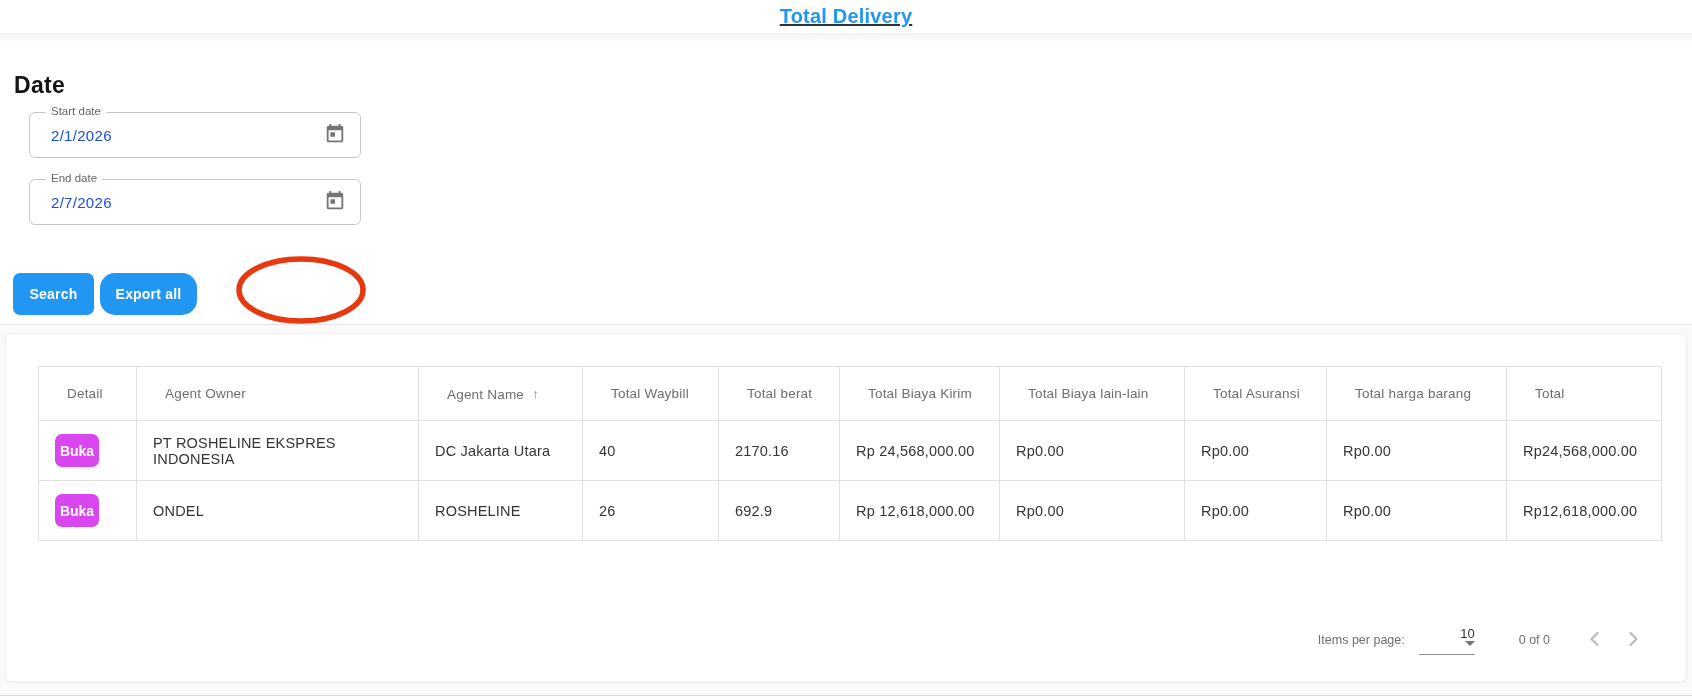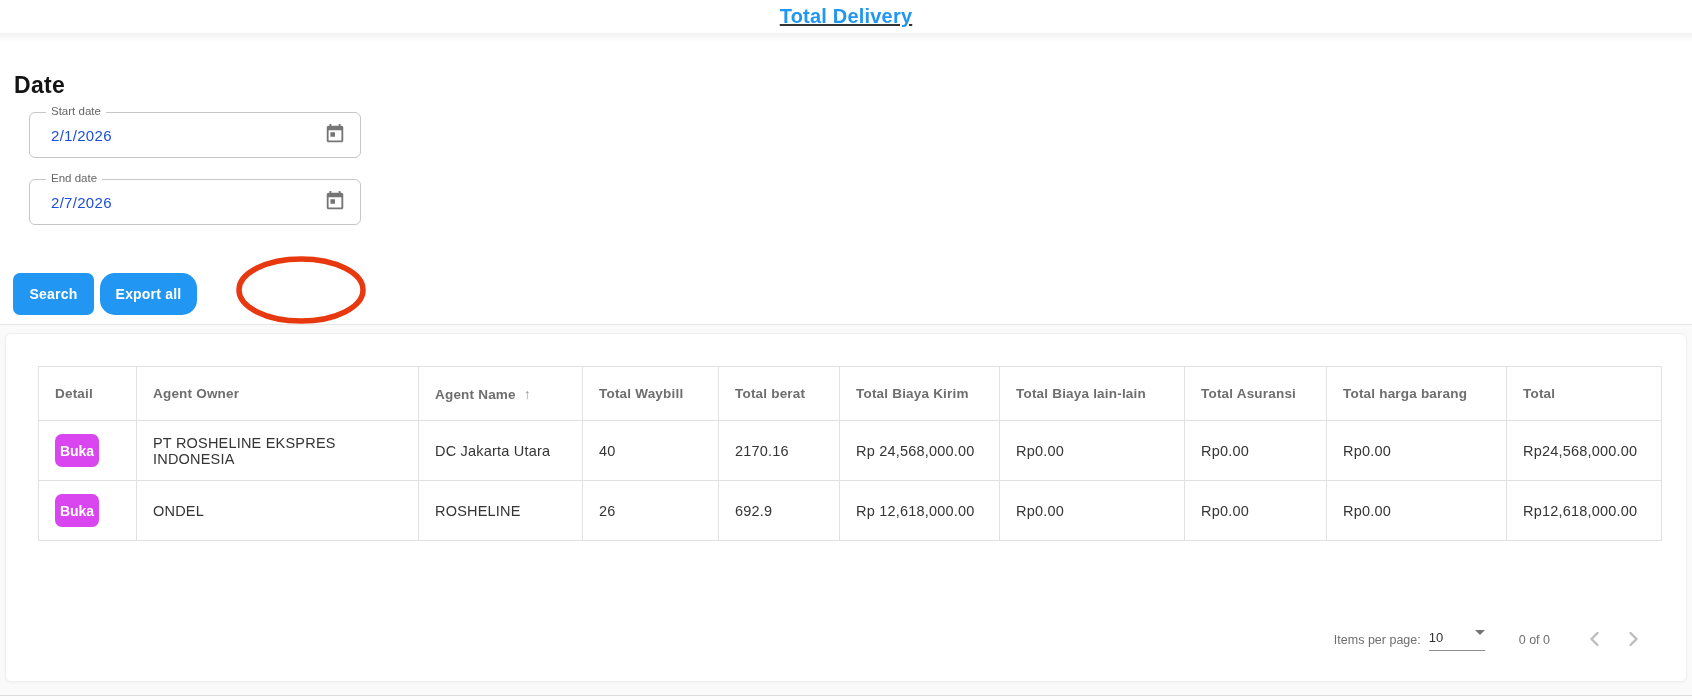"Detail" .report th { font-weight: 700 -> 400; padding-left: 16px -> 28px }
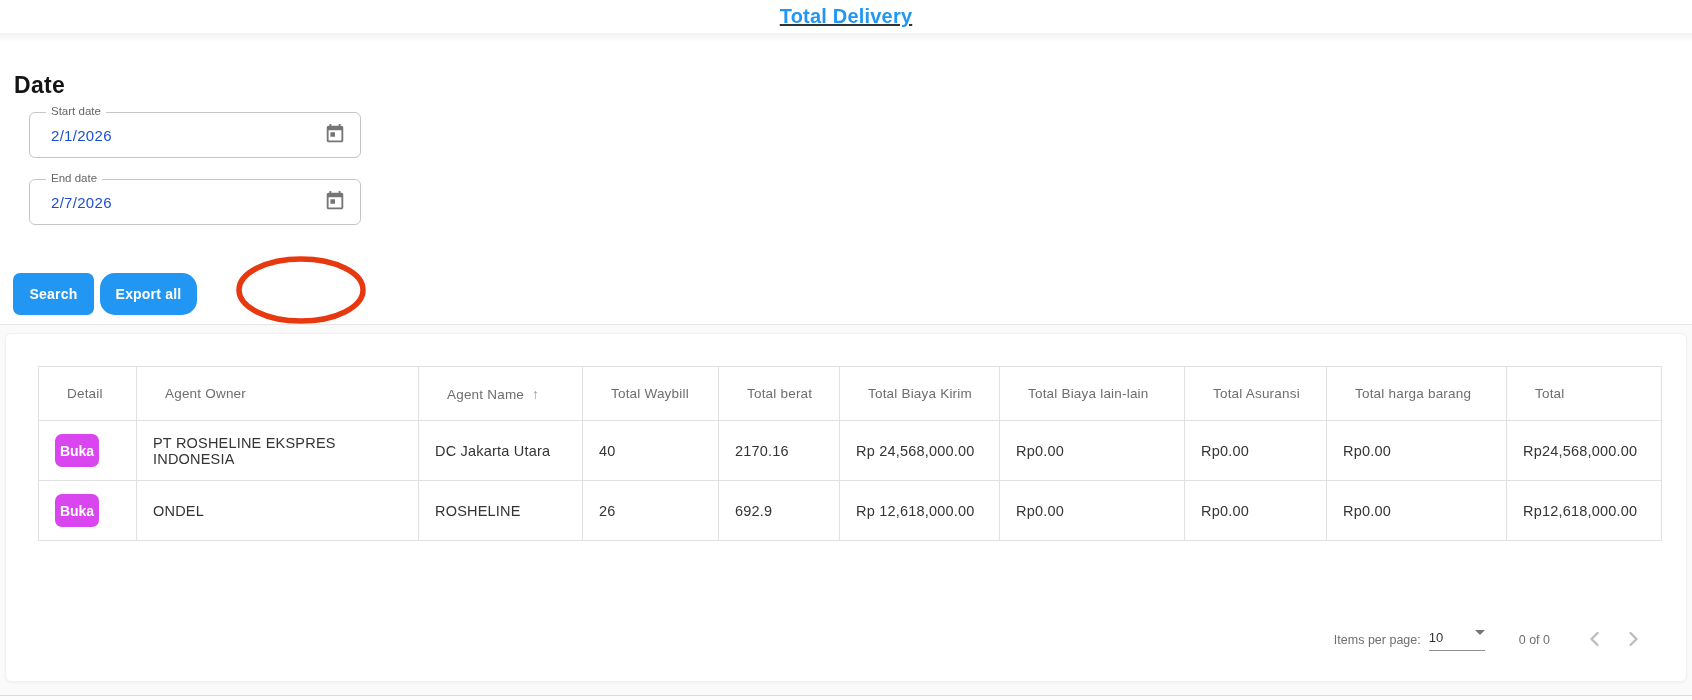"10" .pg-select { align-items: flex-start -> flex-end; flex-direction: none -> column; margin-left: 8px -> 14px }
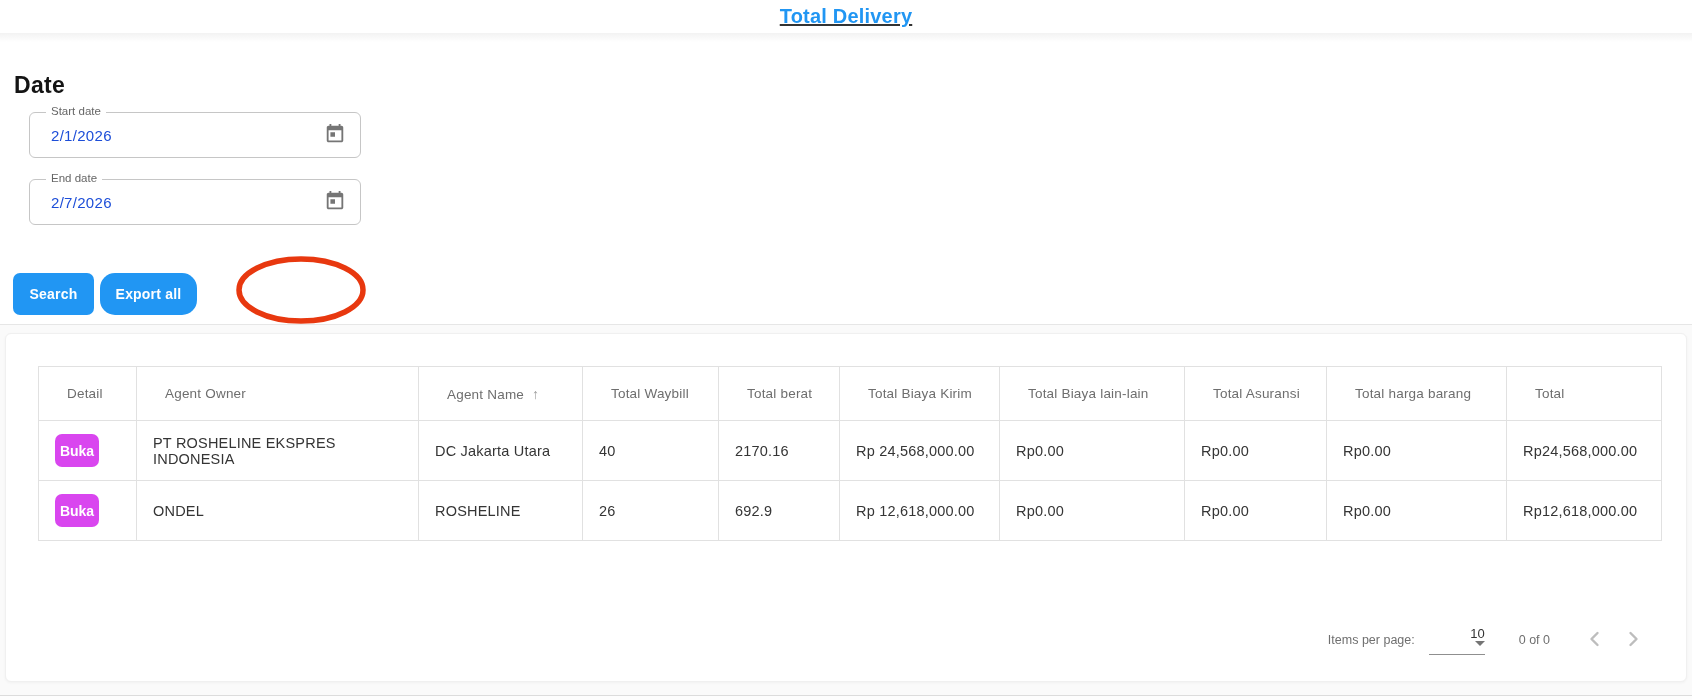"0 of 0" .pg-range { margin-left: 34px -> 44px }
